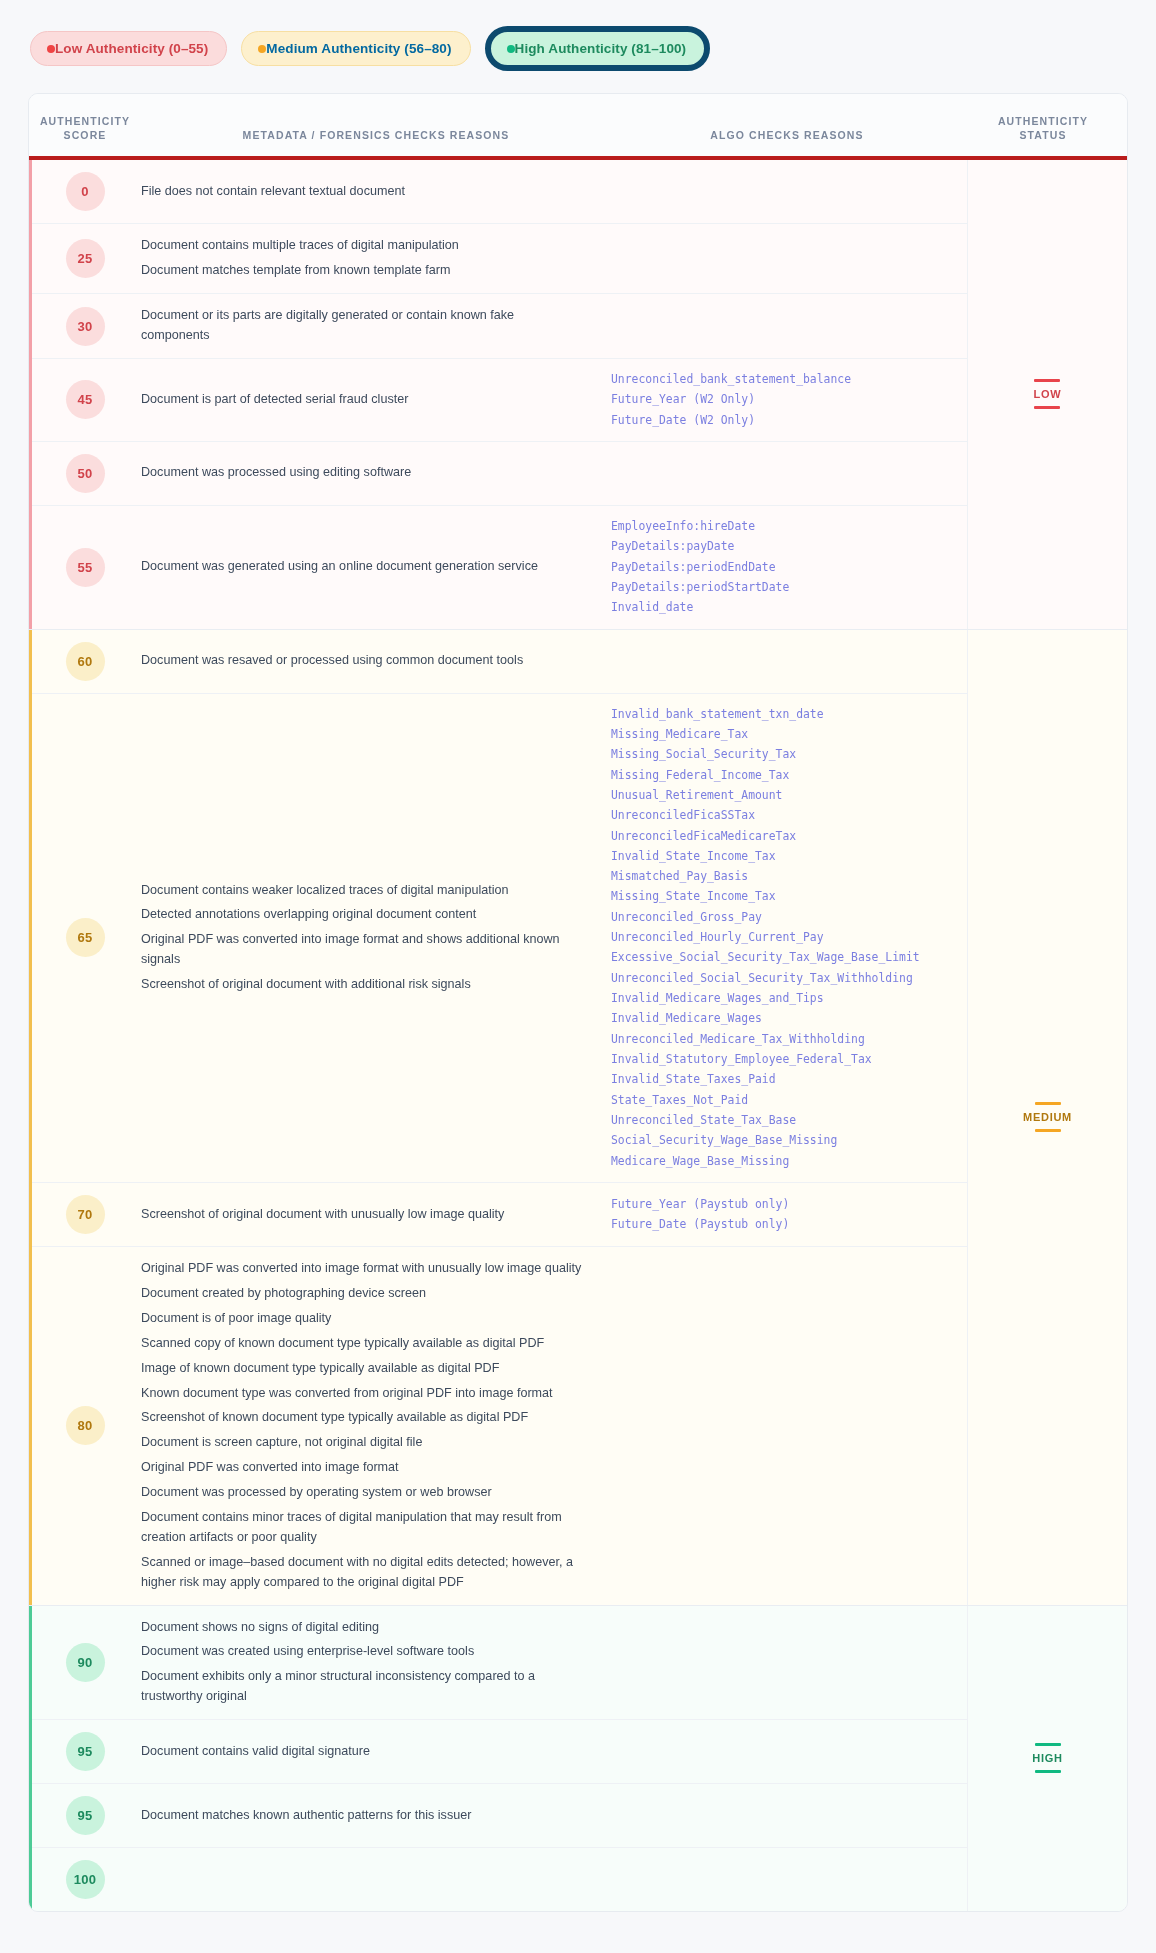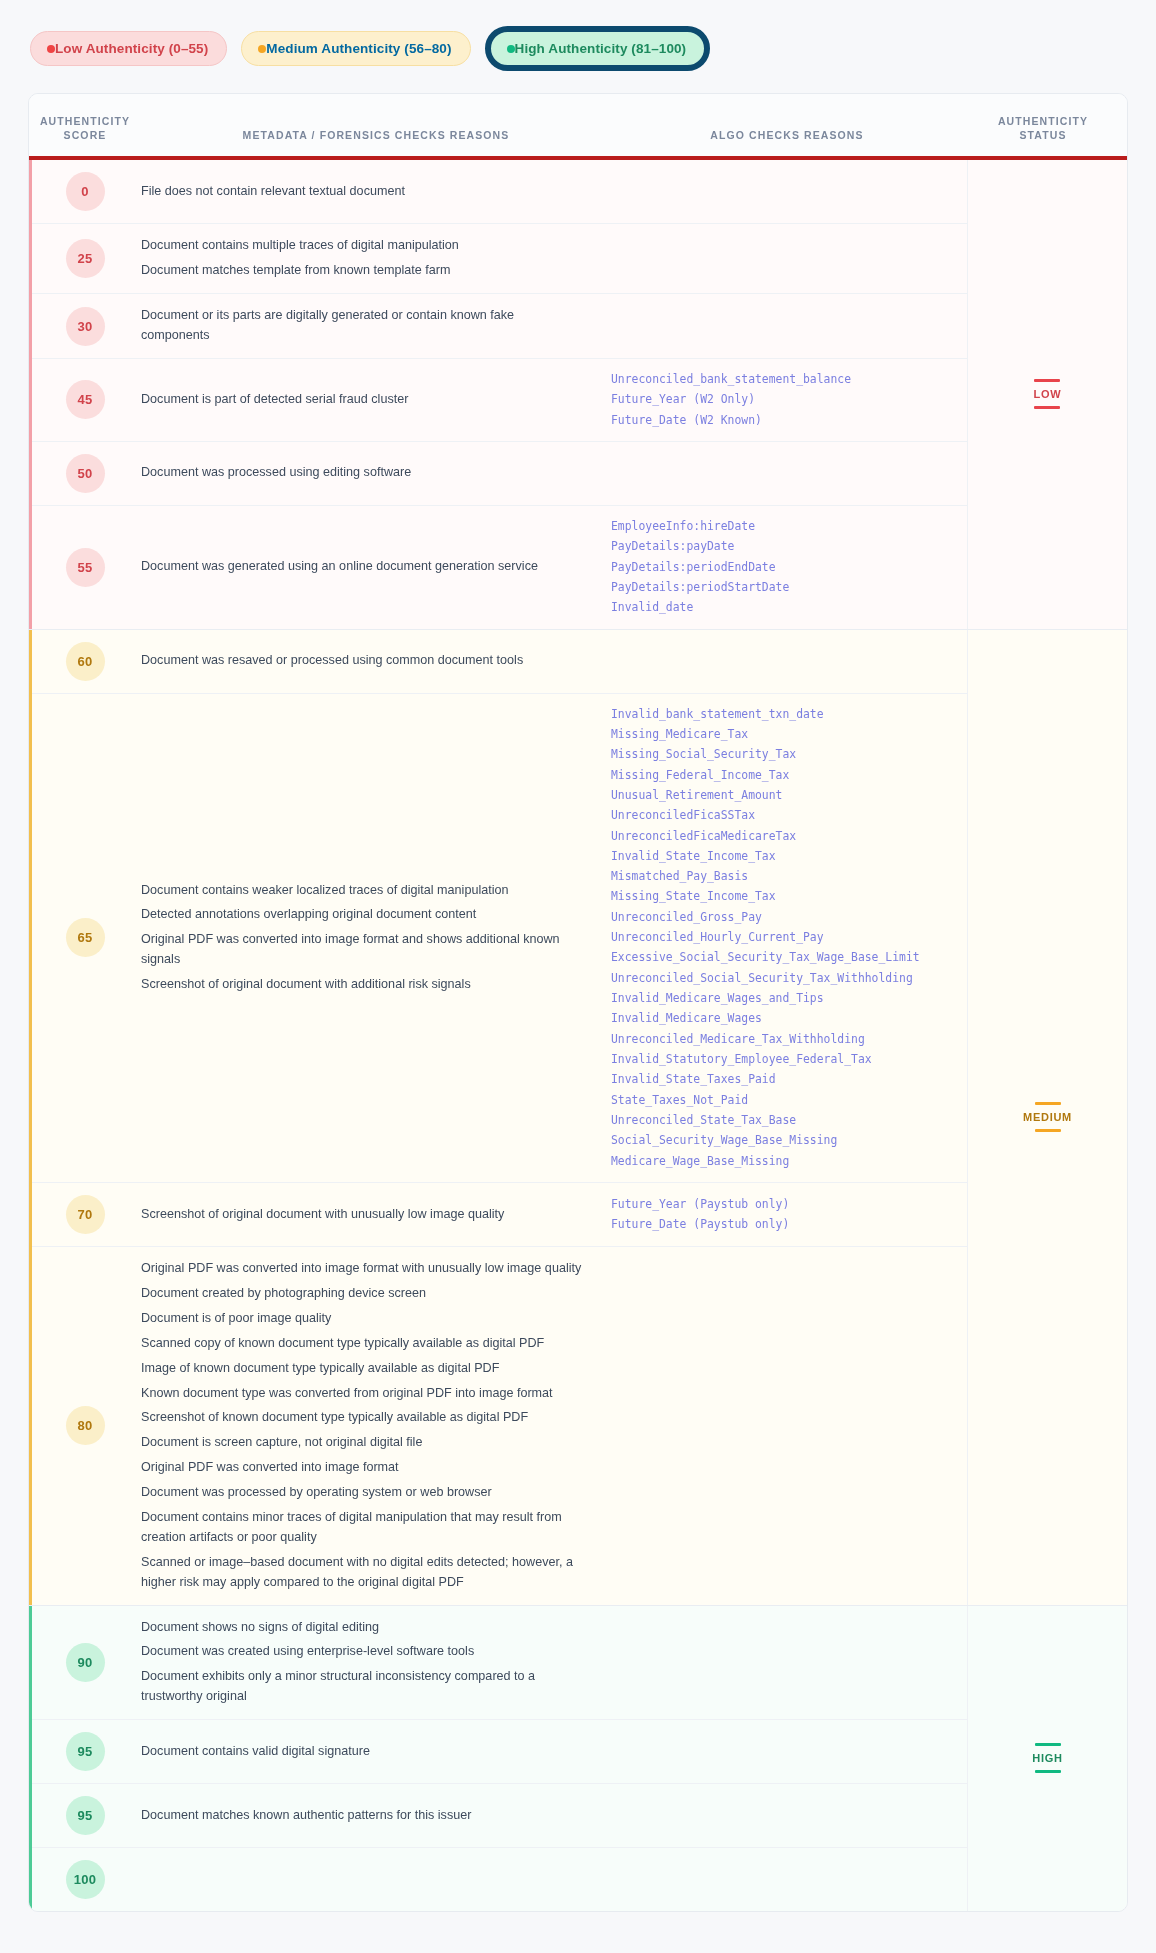"Future_Date (W2 Known)" div.algo-line { text: Known -> Only }
